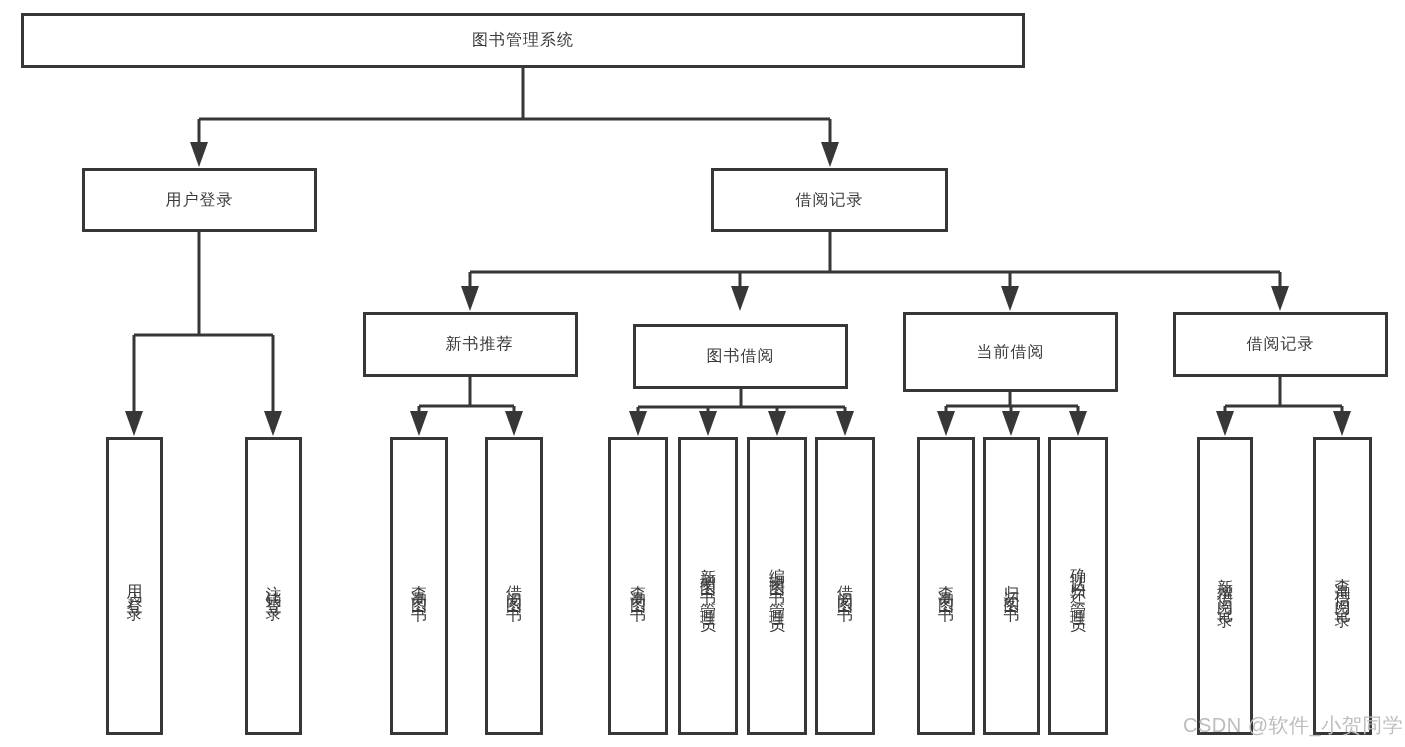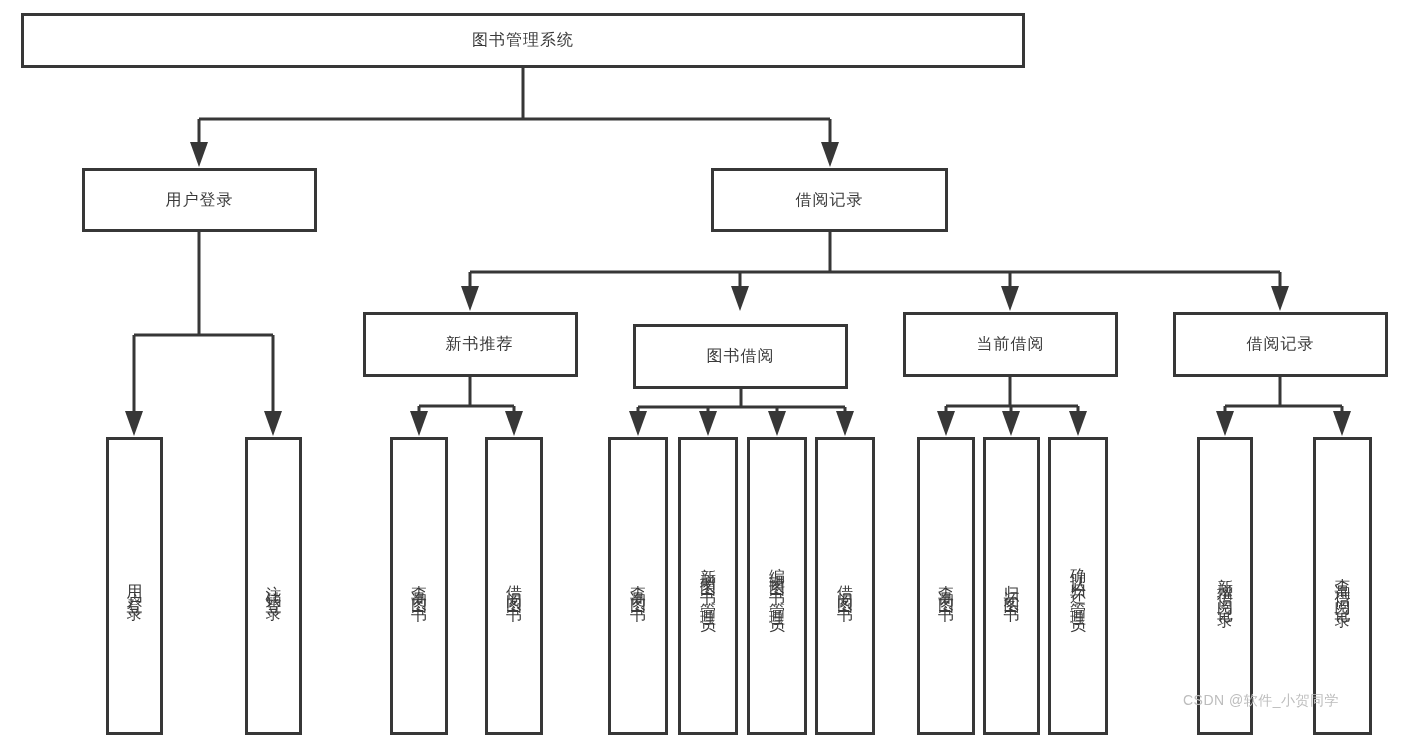"当前借阅" div.node { height: 65px -> 80px }
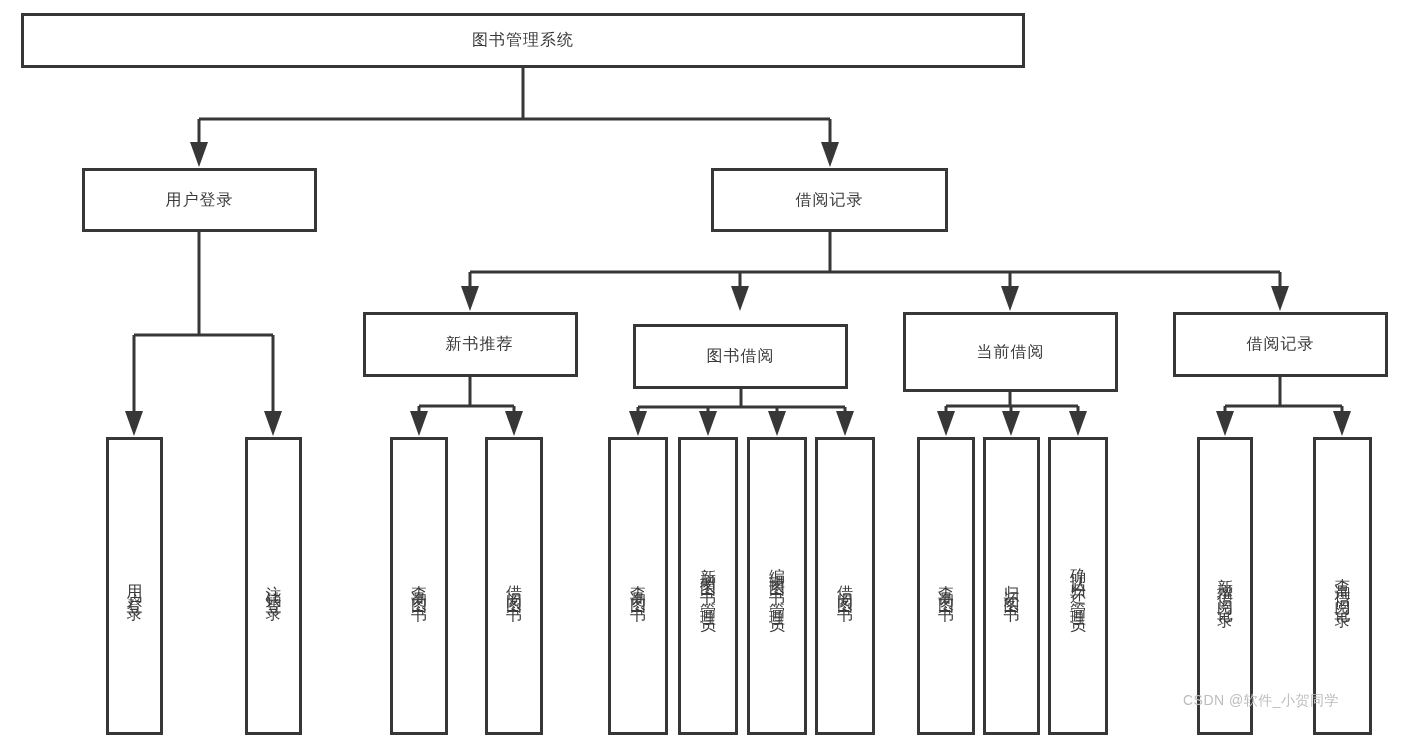"CSDN @软件_小贺同学" #watermark { font-size: 14px -> 20px; top: 692px -> 712px }
